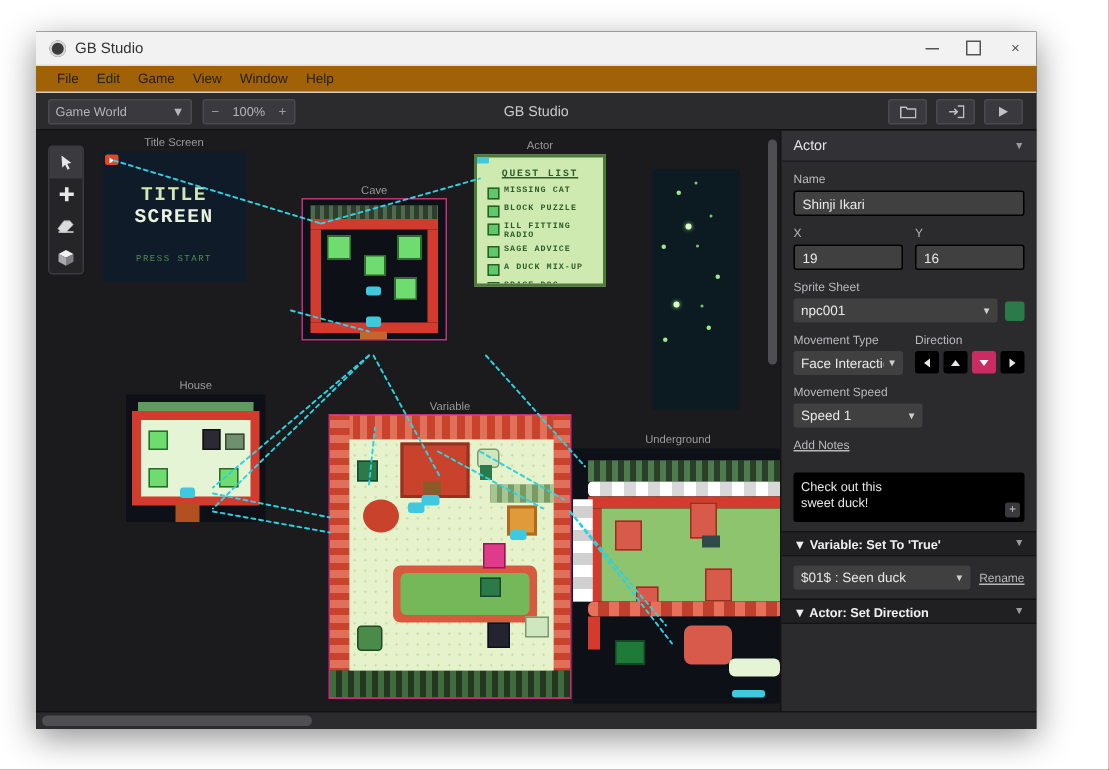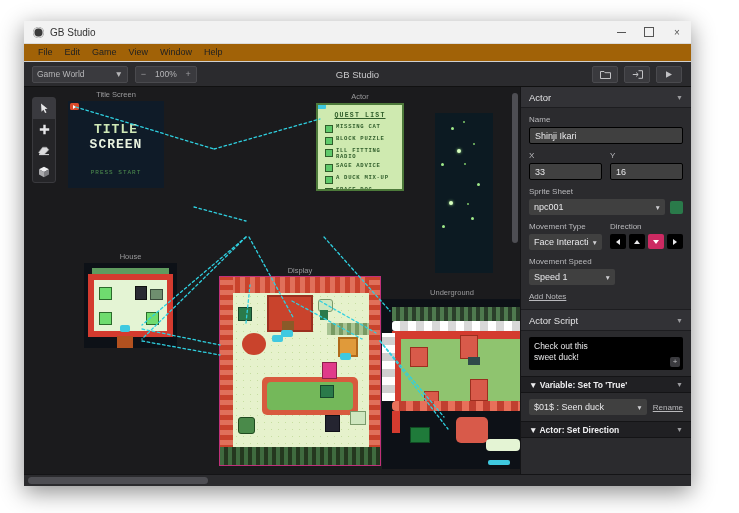"Cave" div.scene { html: none -> <div> <div>Cave</div> <div> <div></div> <div></div> <div></div> <div></div> <div></div> <div></div> <div></div> <div></div> <div></div> <div></div> <div></div> <div></div> </div> </div> }
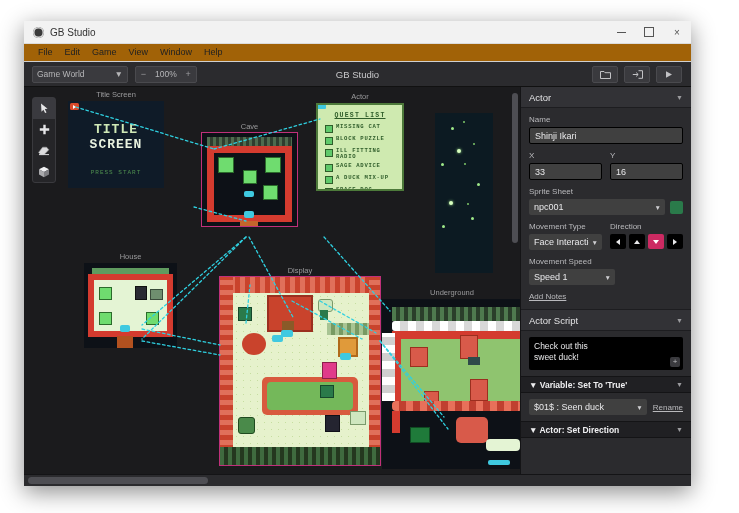"33" div.finput { text: 33 -> 19 }
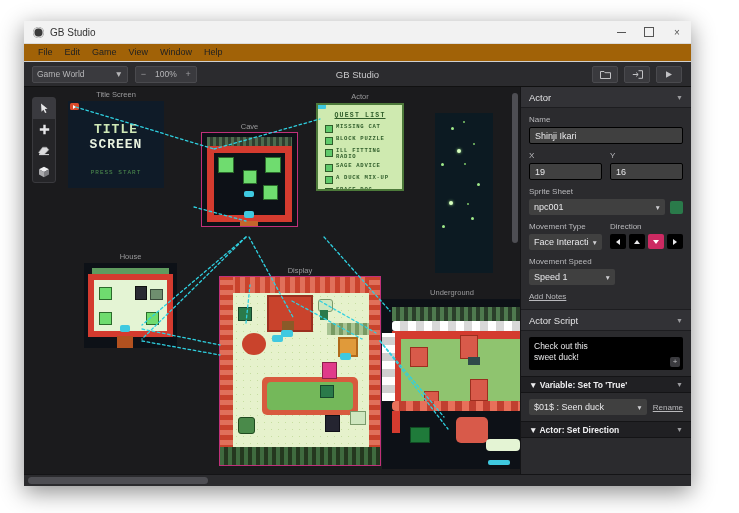"Display" div.slabel { text: Display -> Variable }
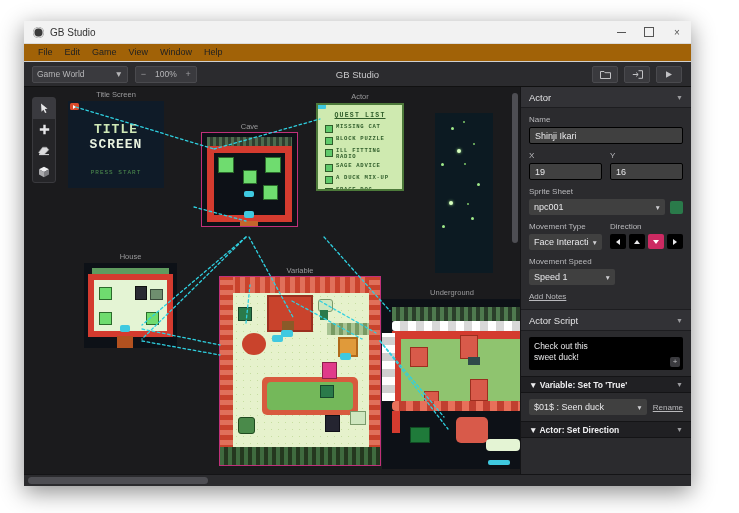"Actor Script" div.sec-head { html: <div> <div>Actor Script</div> <div>▼</div> </div> -> none }
